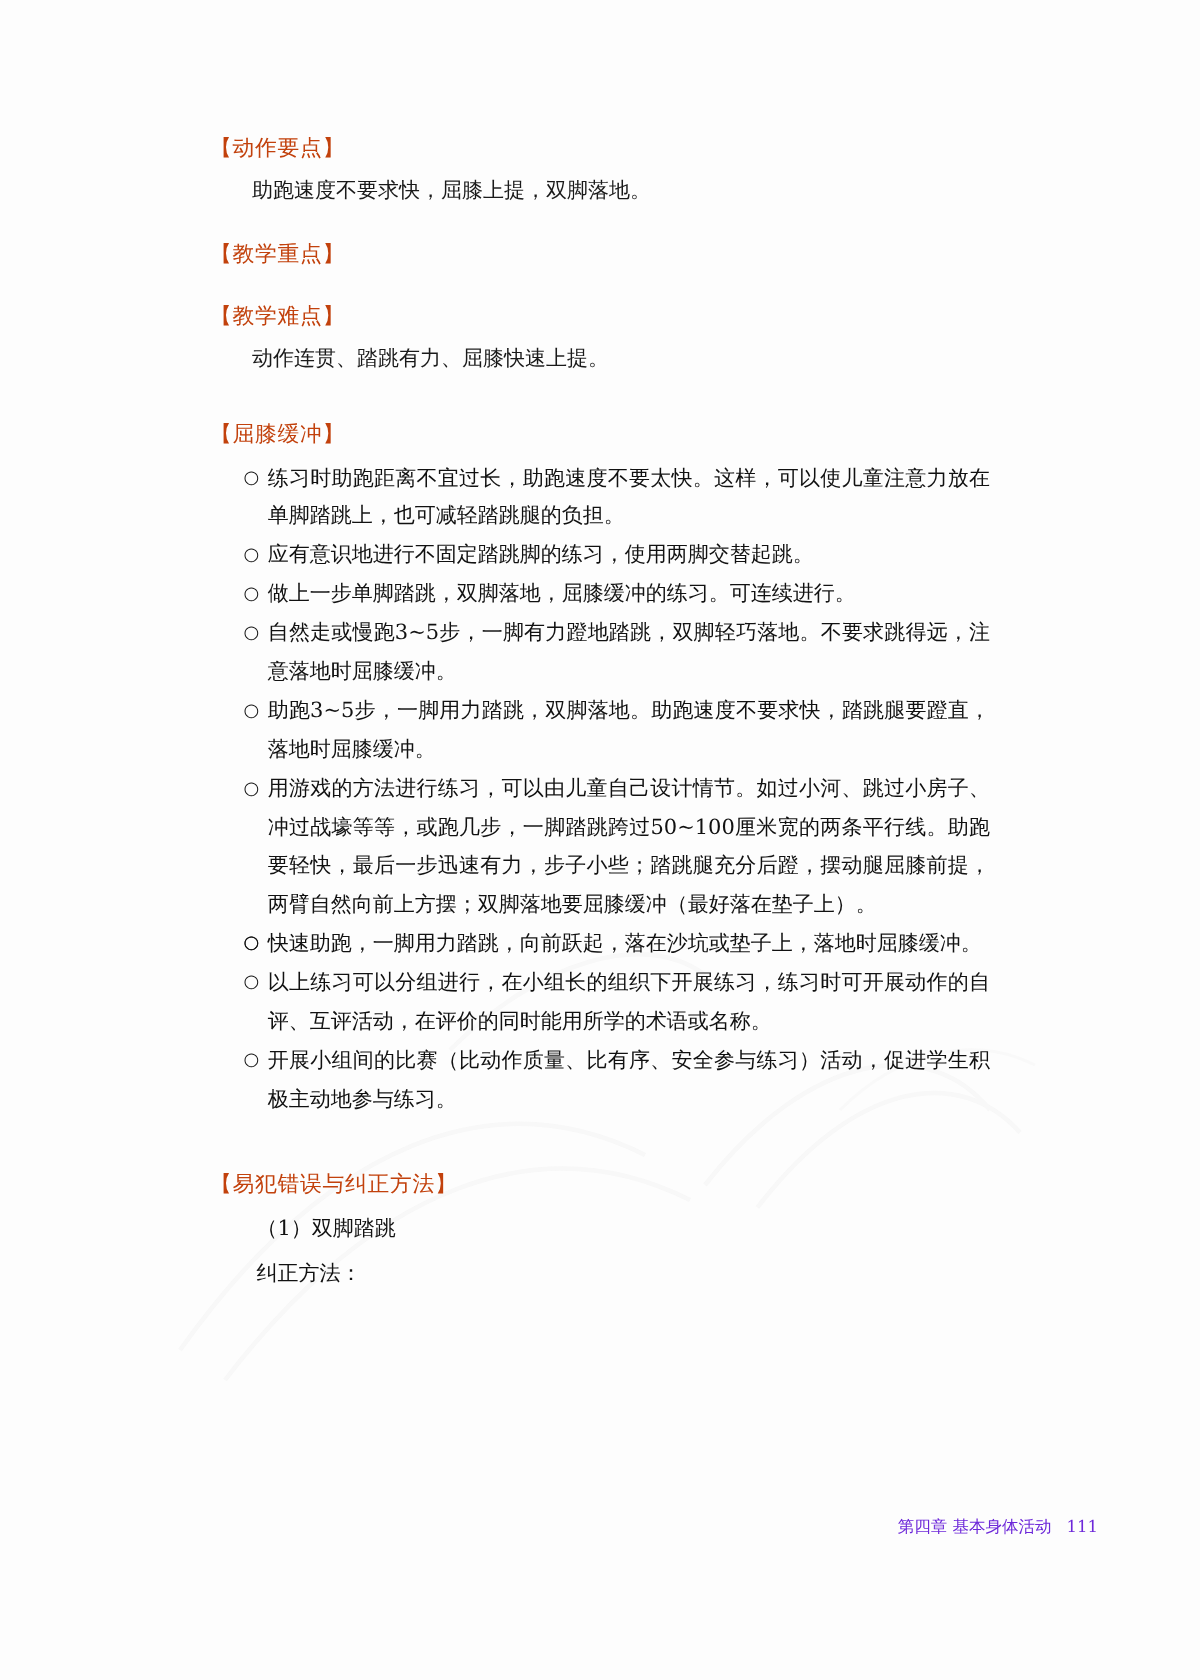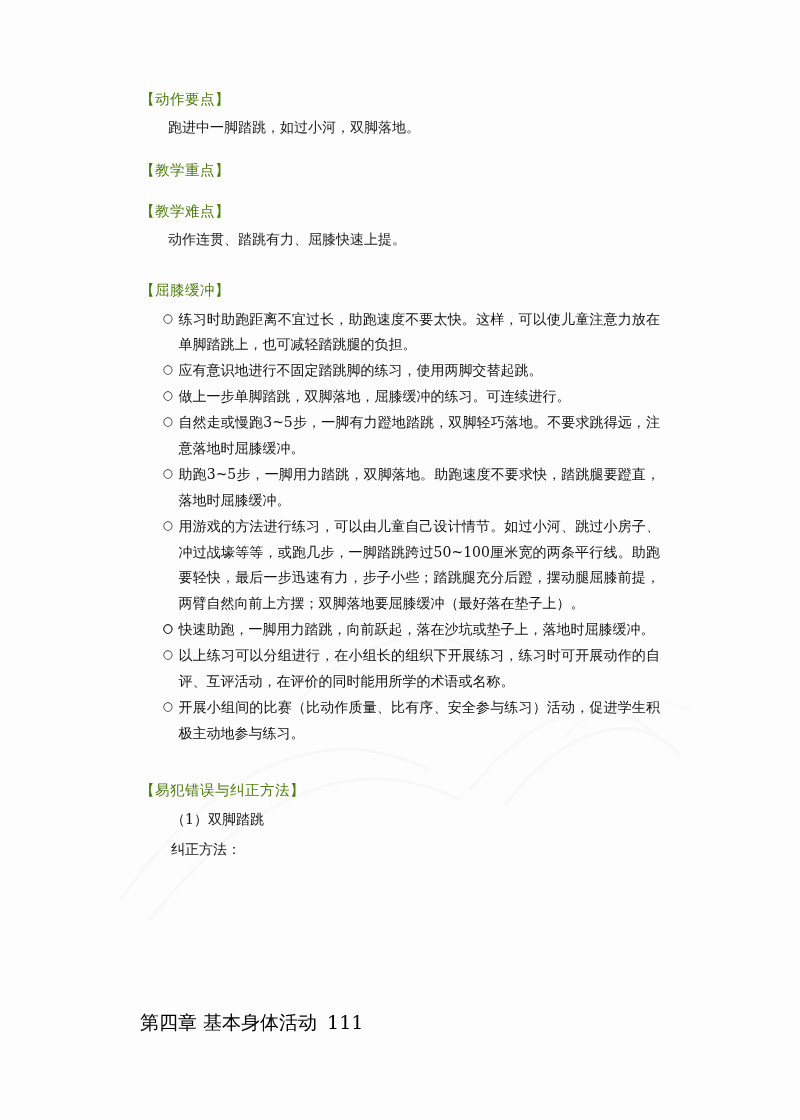"【动作要点】" .heading { color: #4d7c0f -> #c2410c }
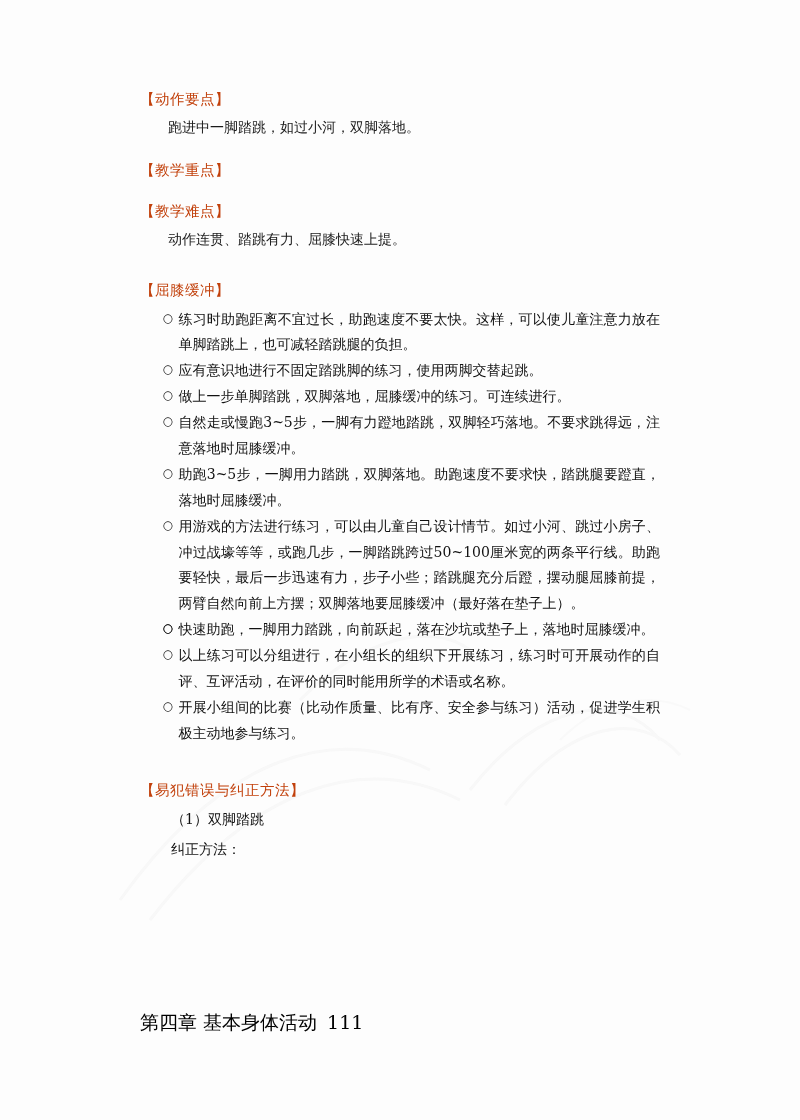"跑进中一脚踏跳，如过小河，双脚落地。" p.para { text: 跑进中一脚踏跳，如过小河 -> 助跑速度不要求快，屈膝上提 }
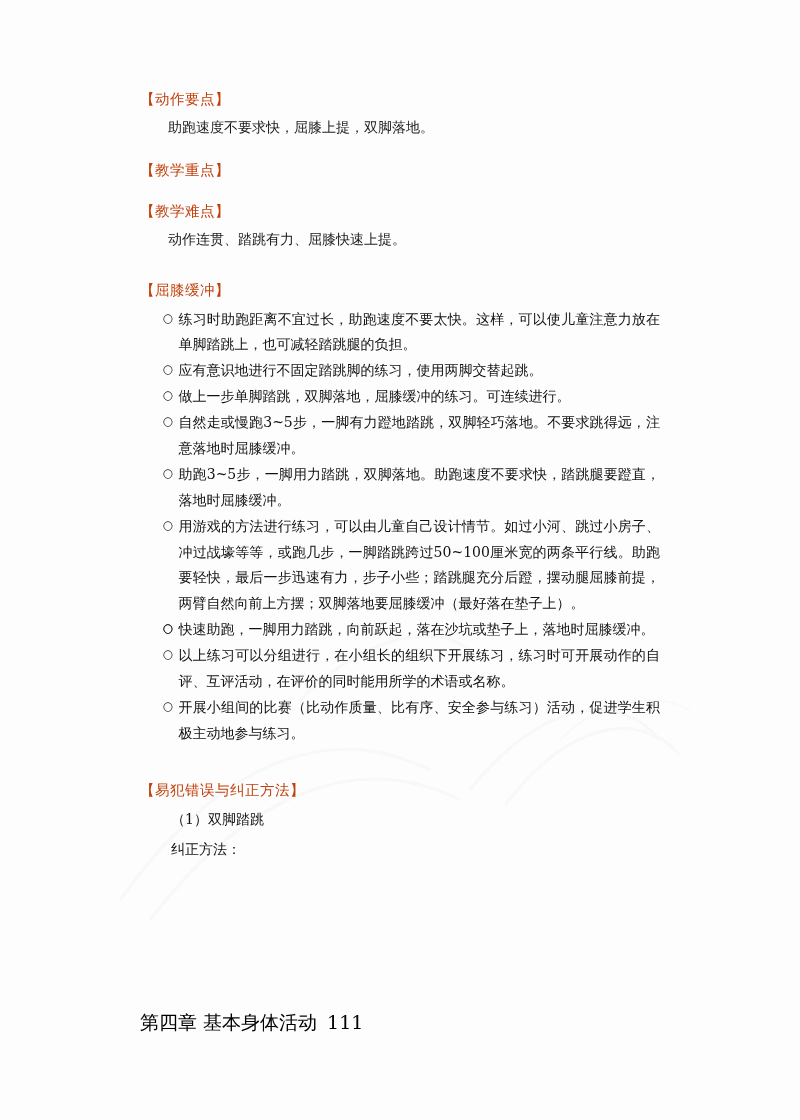"第四章 基本身体活动 111" .footer { color: #000000 -> #6d28d9; font-size: 19px -> 11px; text-align: none -> right }
